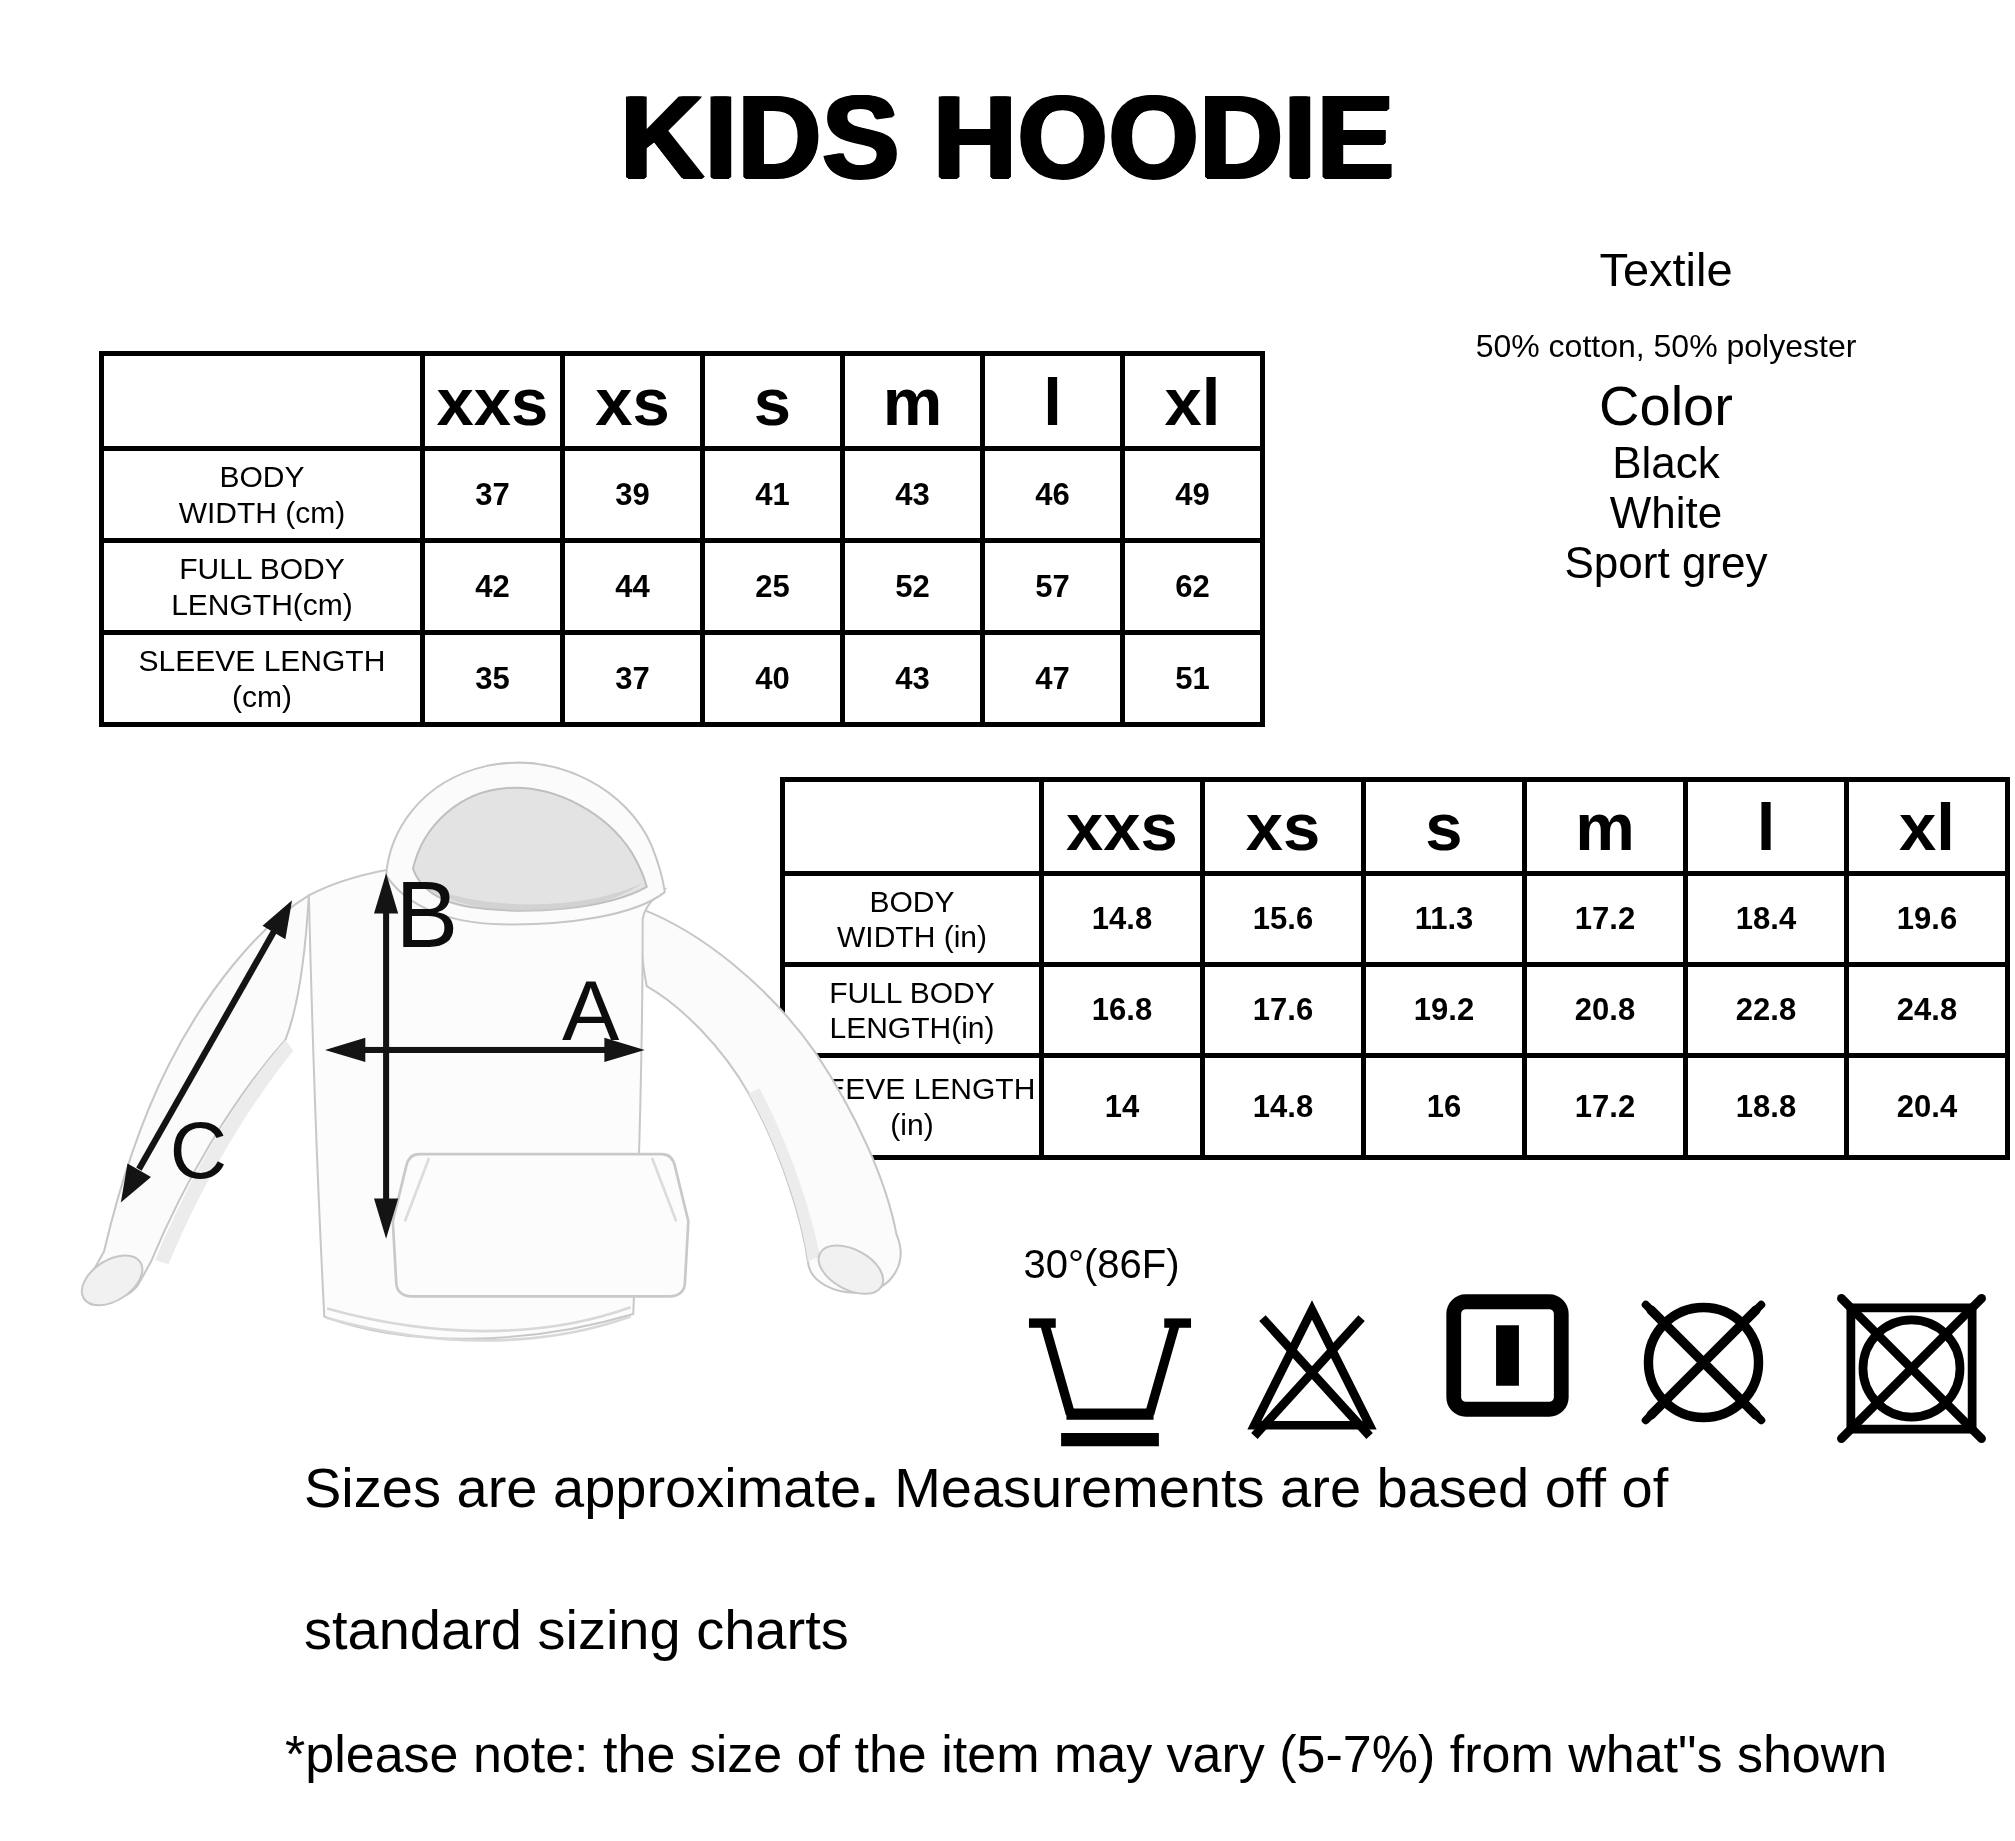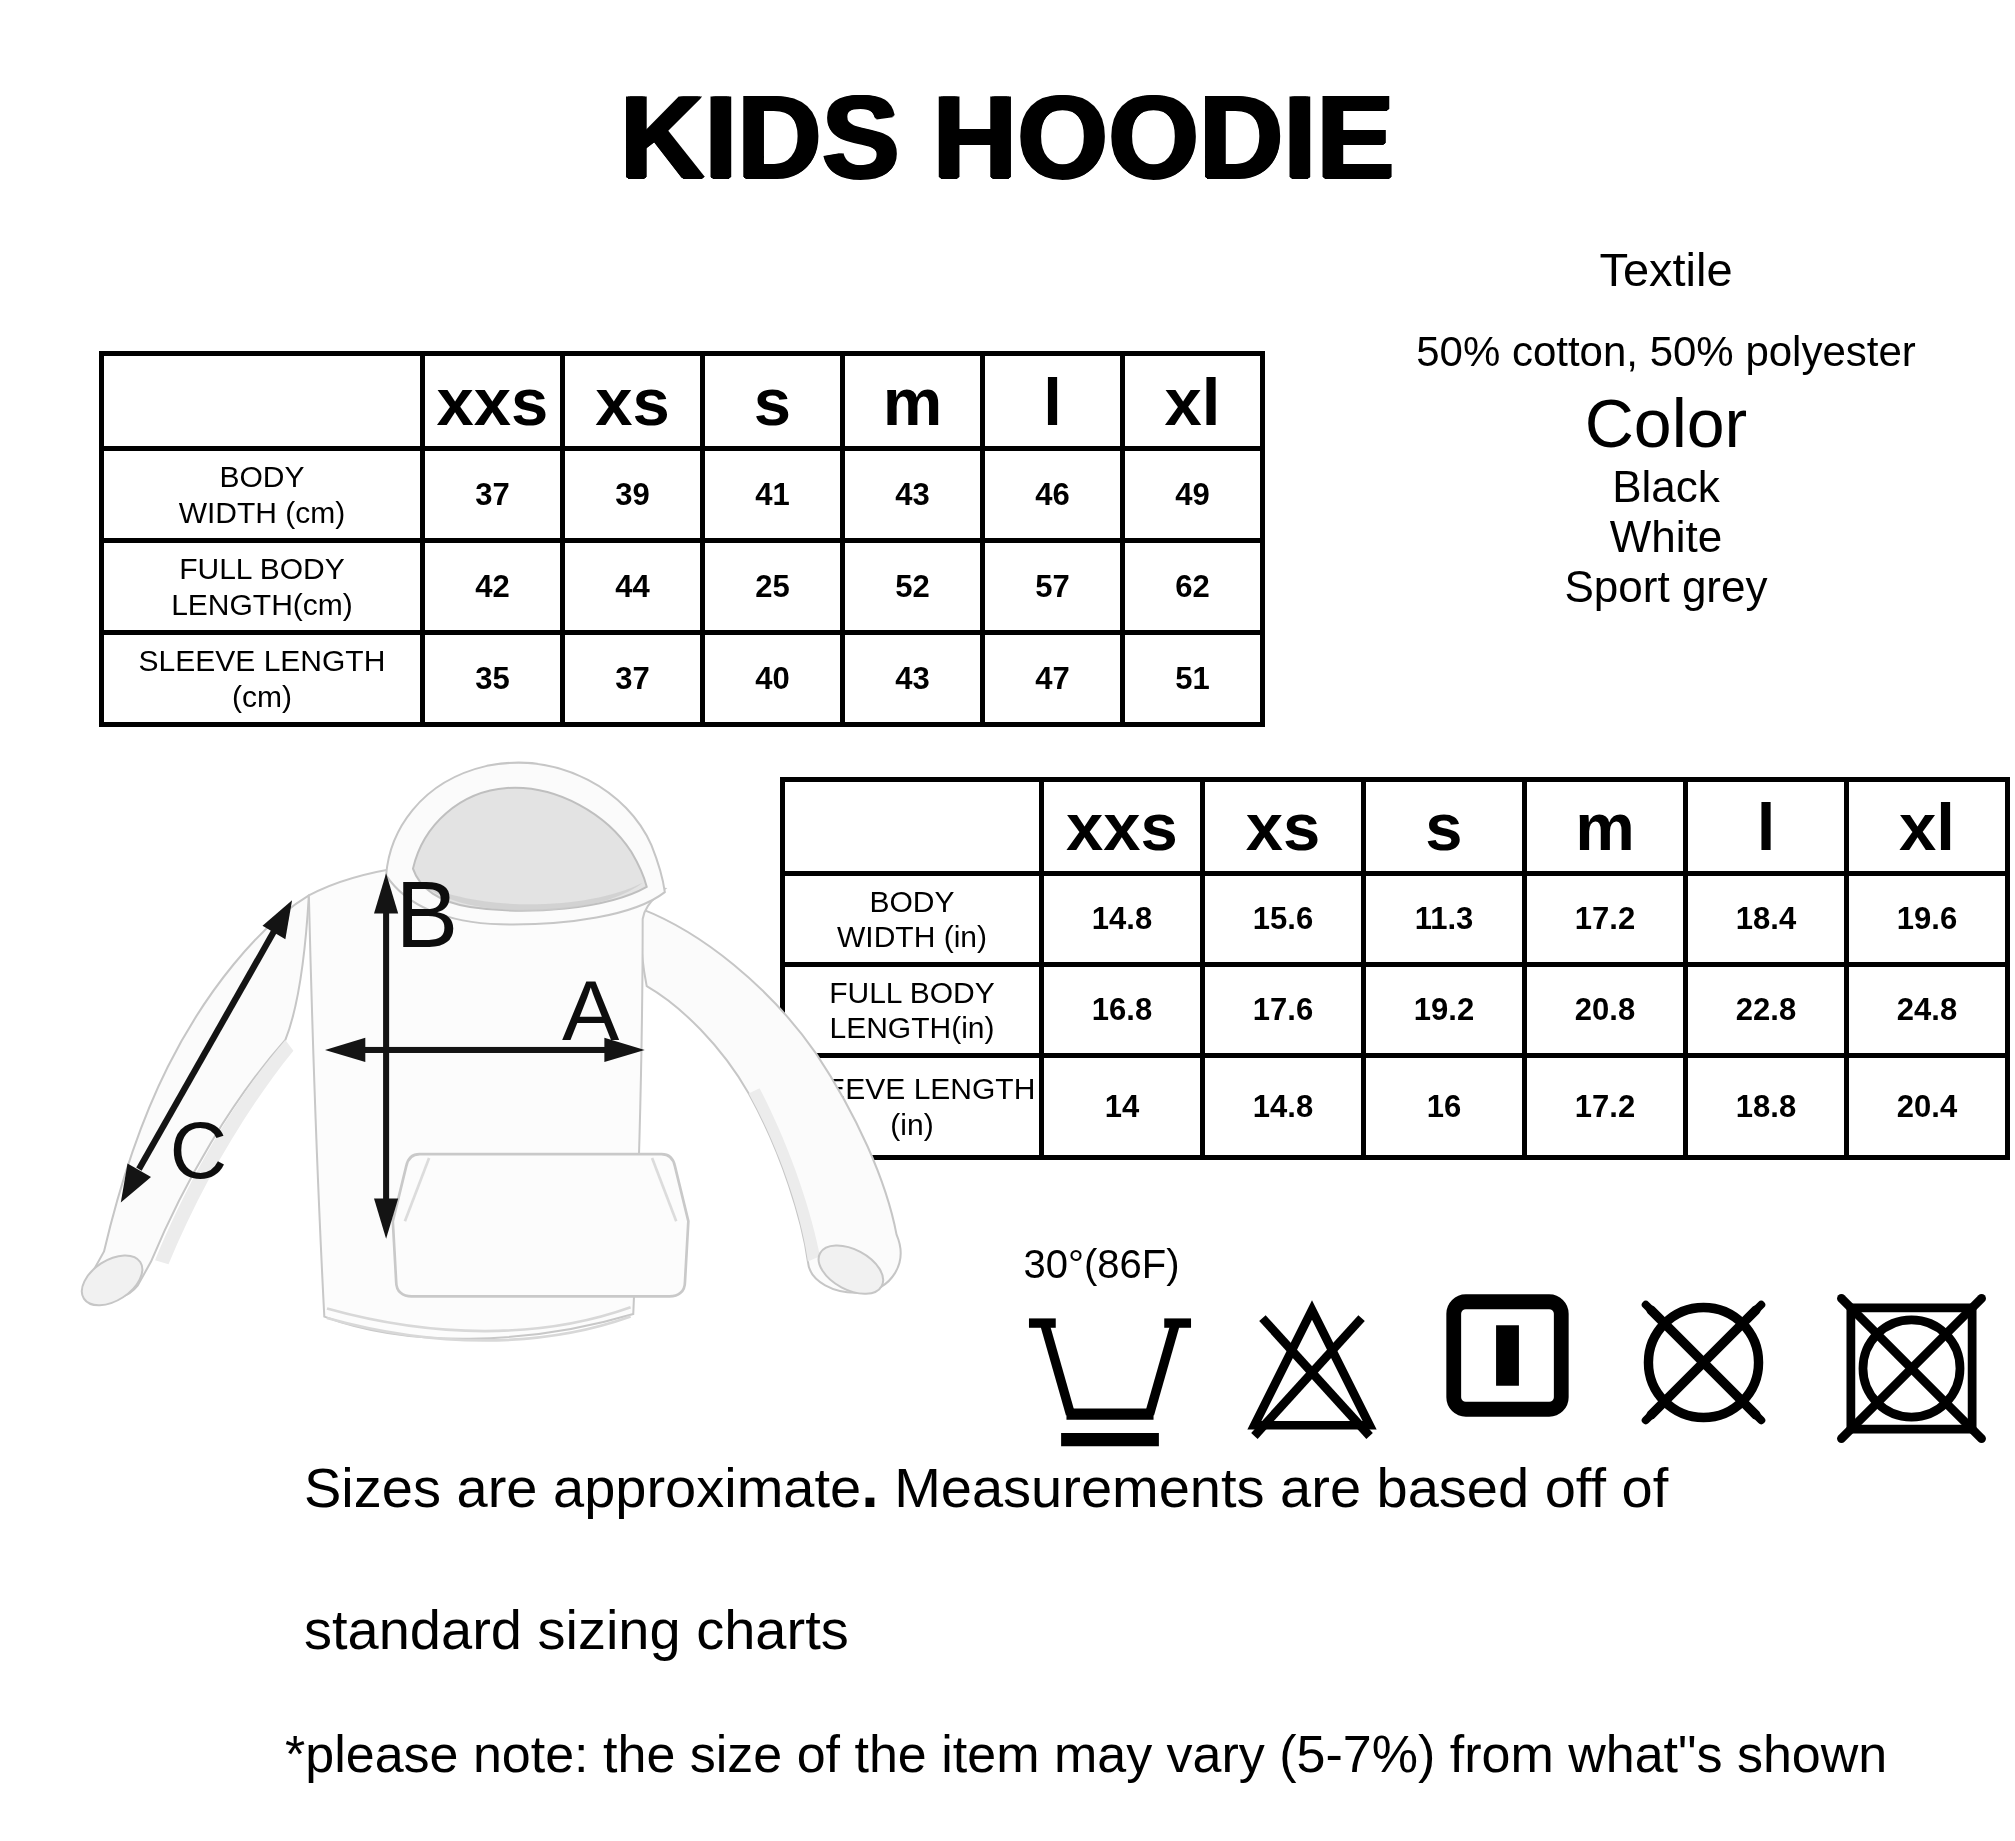"50% cotton, 50% polyester" .info .composition { font-size: 42px -> 32px }
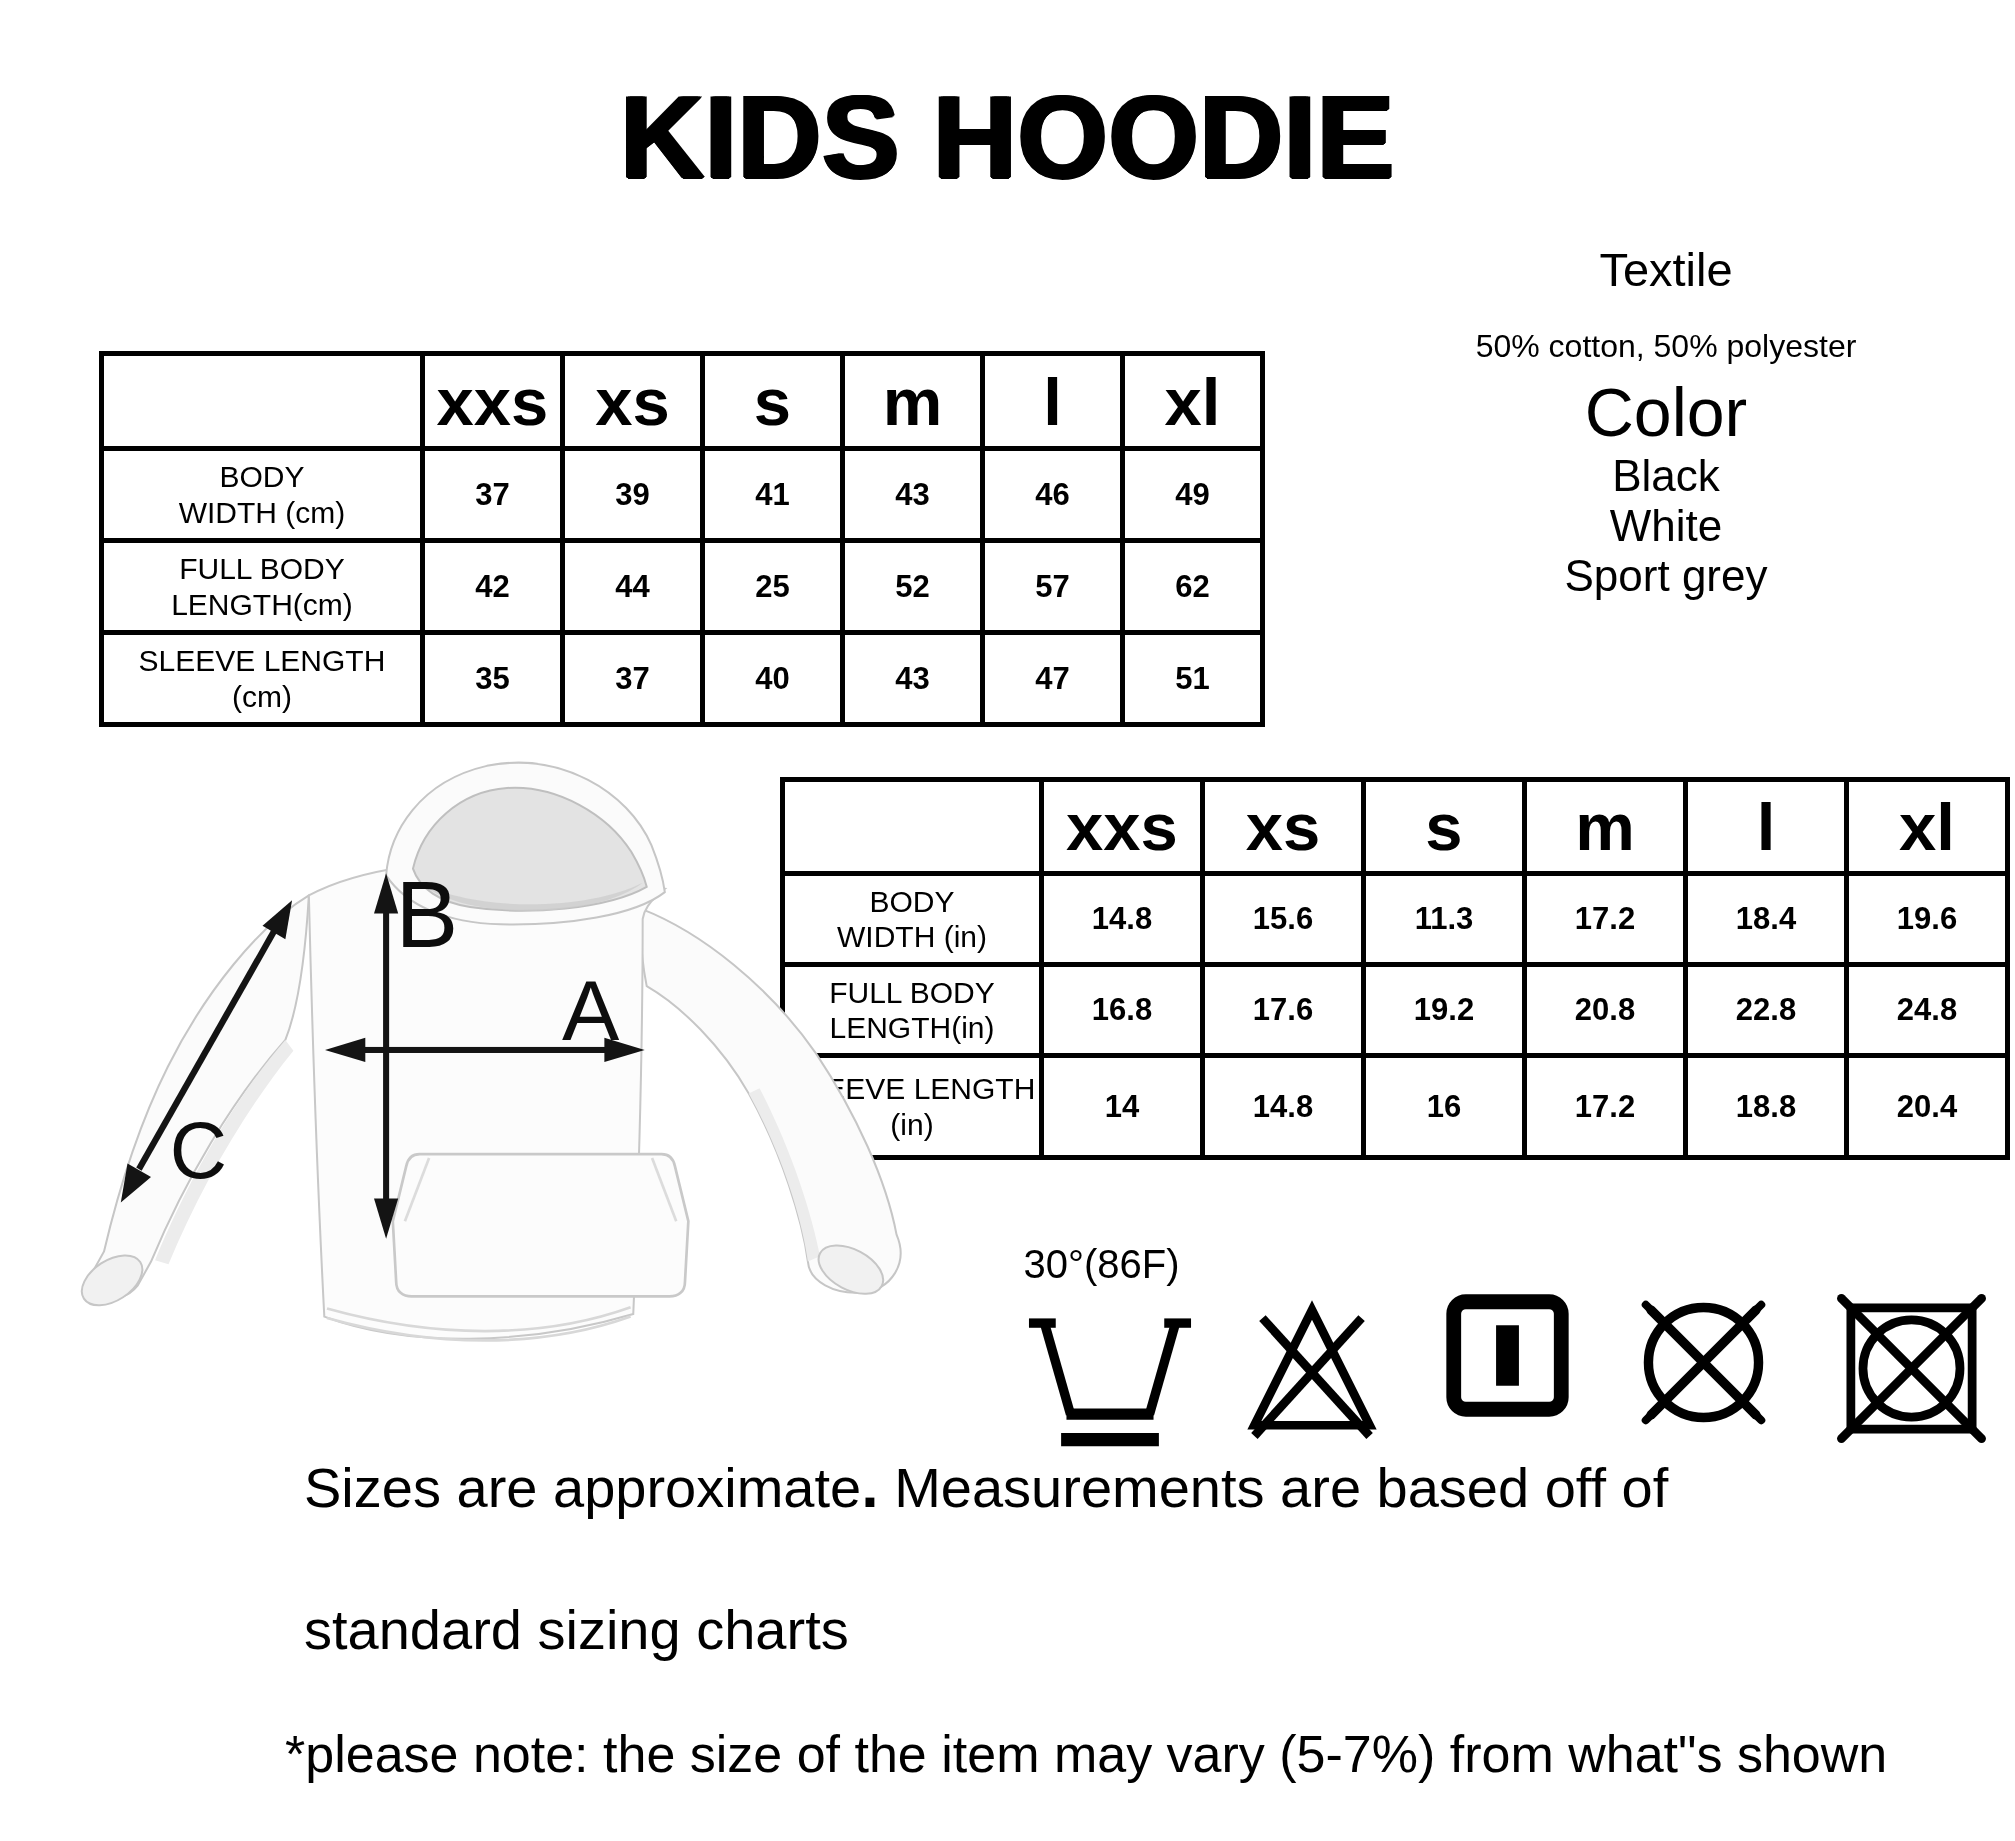"Color" .info .color-h { font-size: 68px -> 56px }
